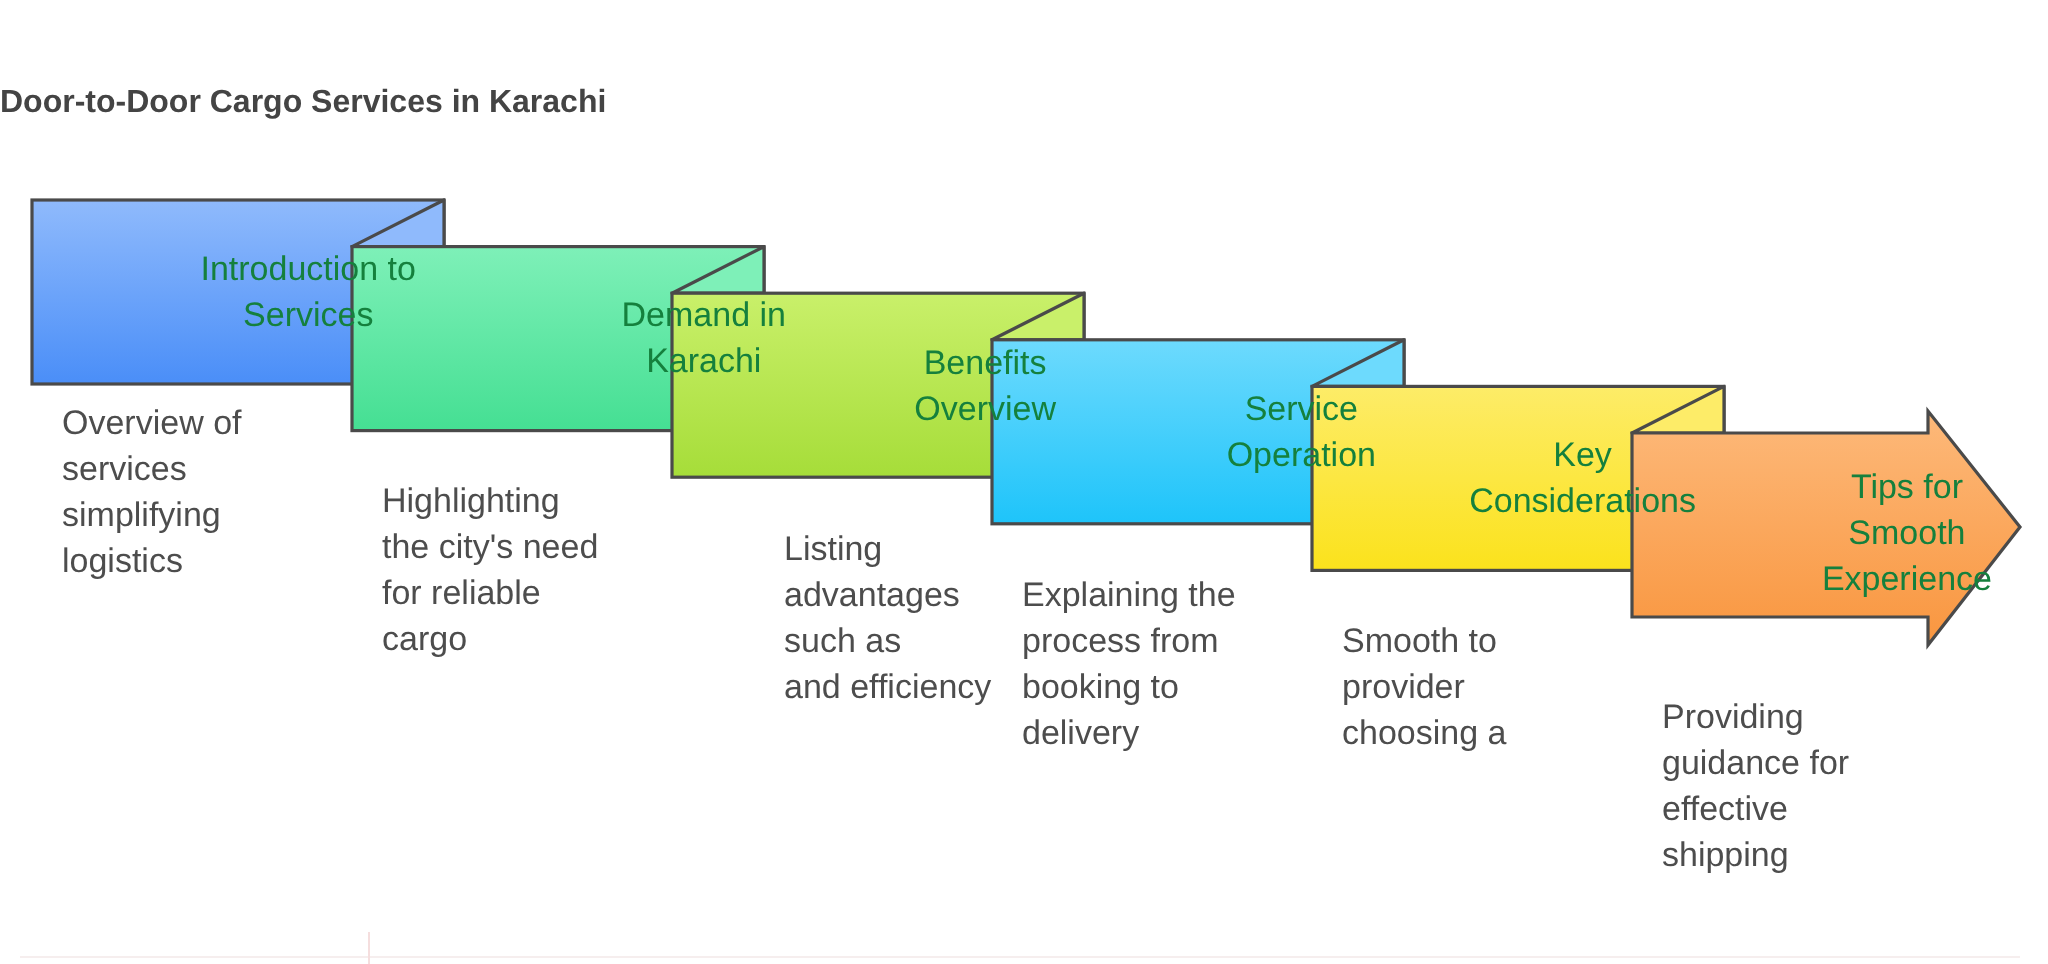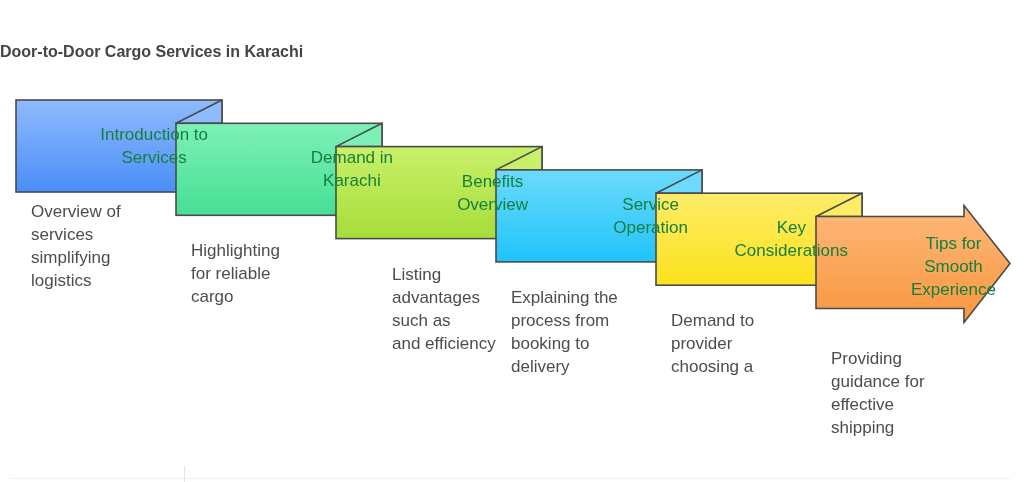"the city's need" div { html: none -> <div>the city's need</div> }
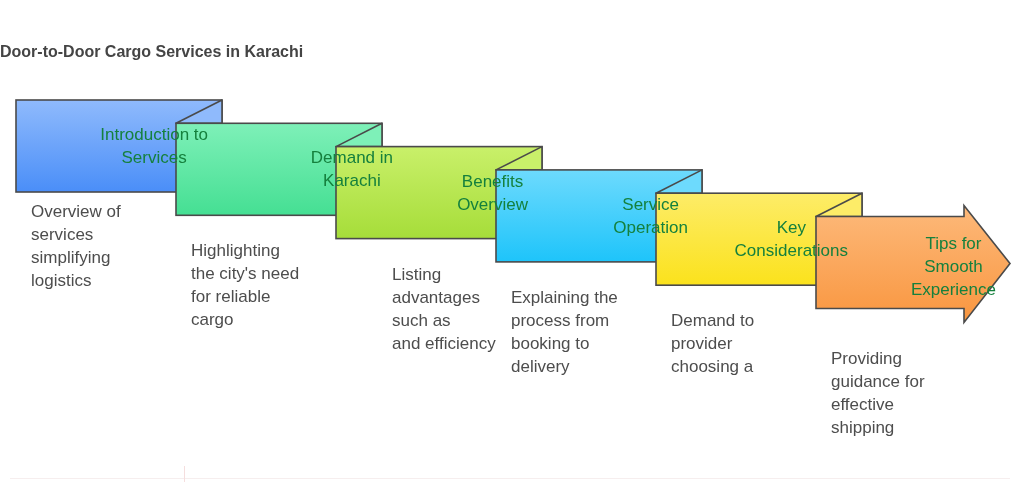"Demand to" div { text: Demand -> Smooth }
